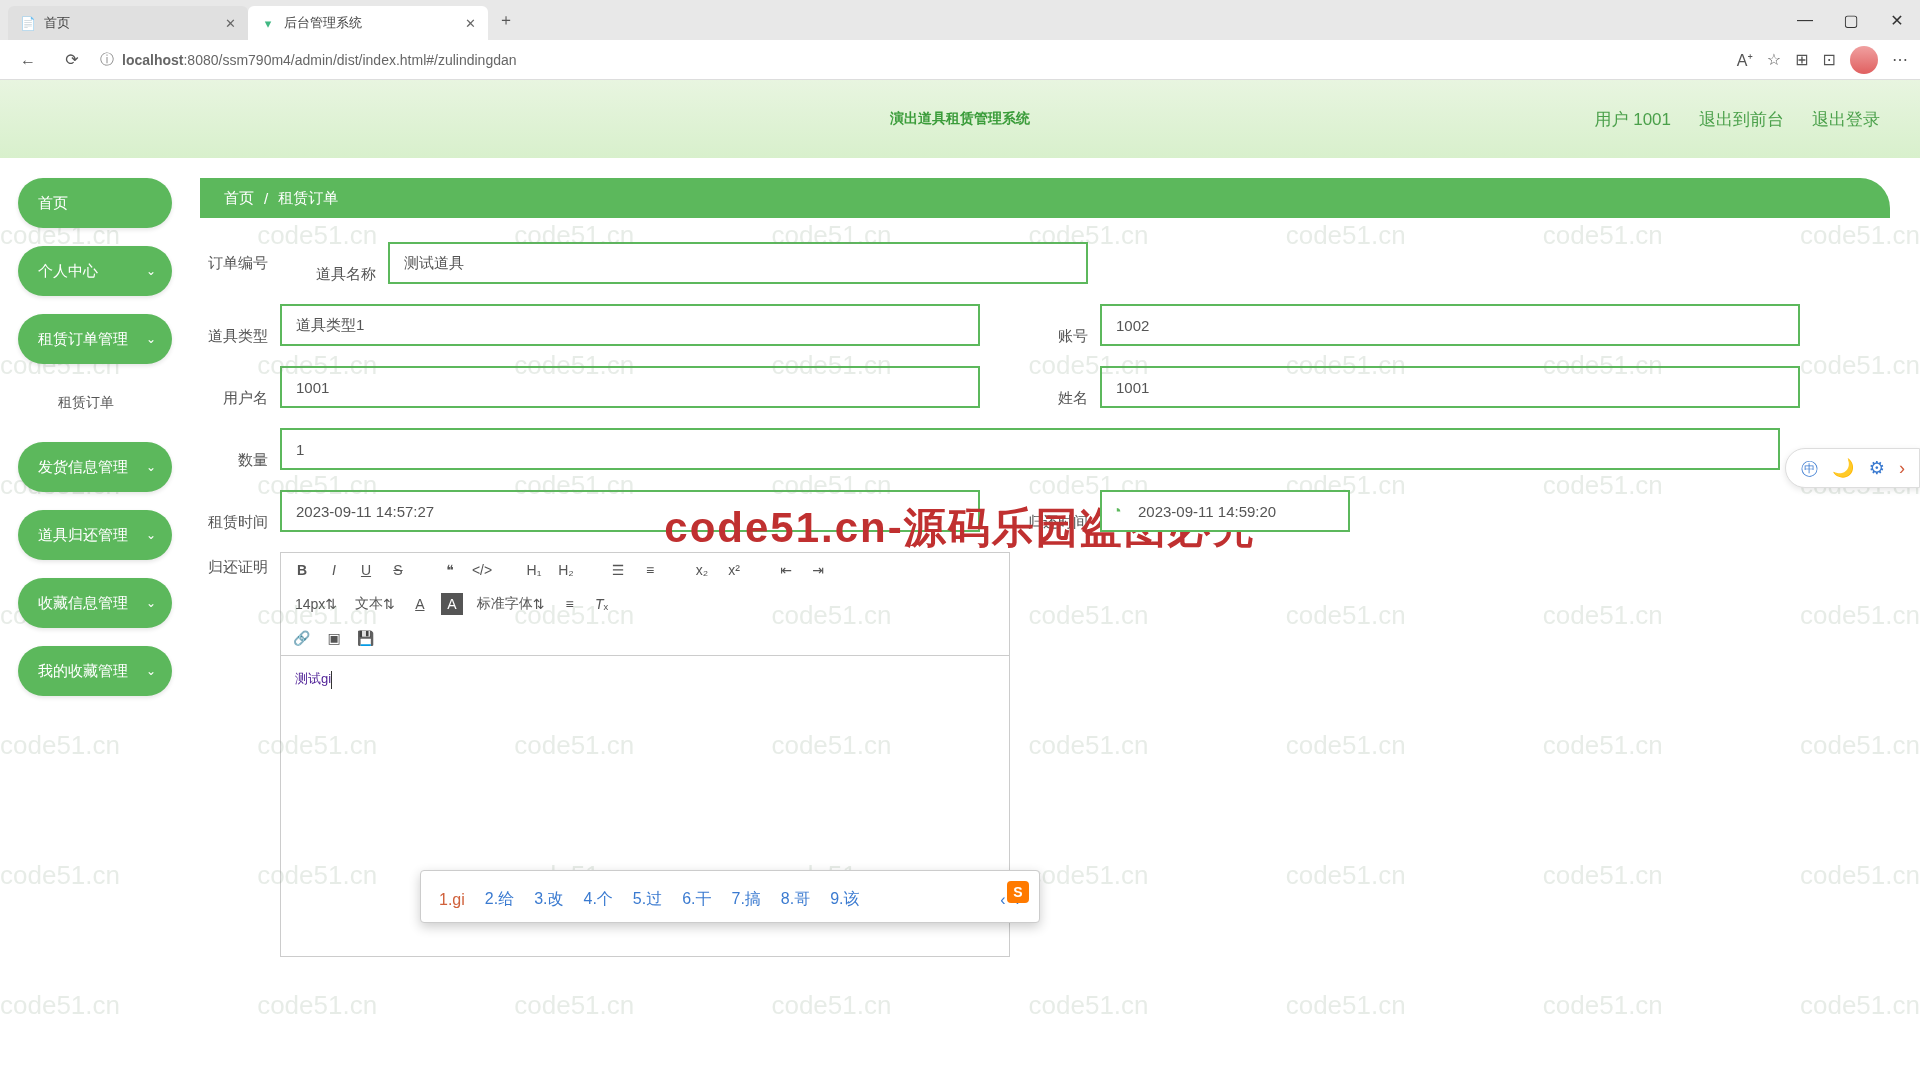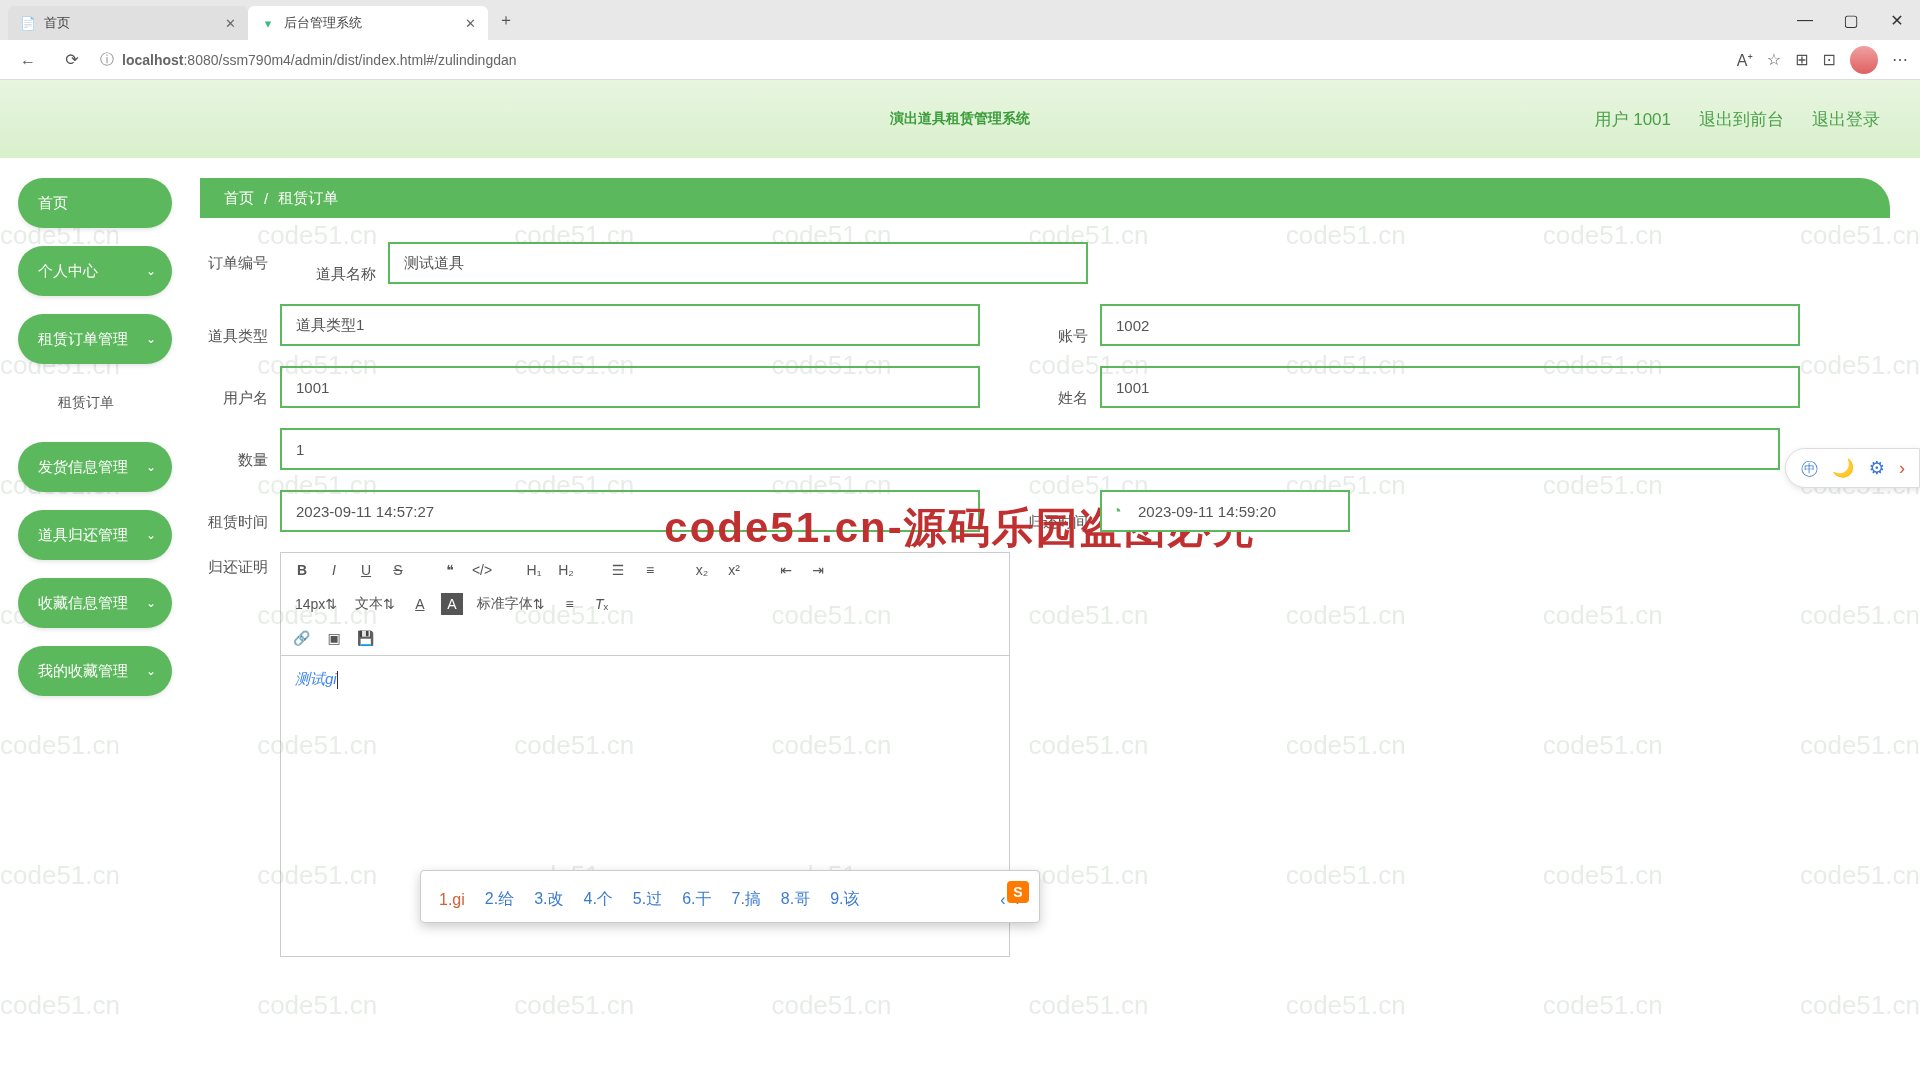"测试gi" .editbody { color: #3b82f6 -> #4c1d95; font-size: 15px -> 13px; font-style: italic -> none }
